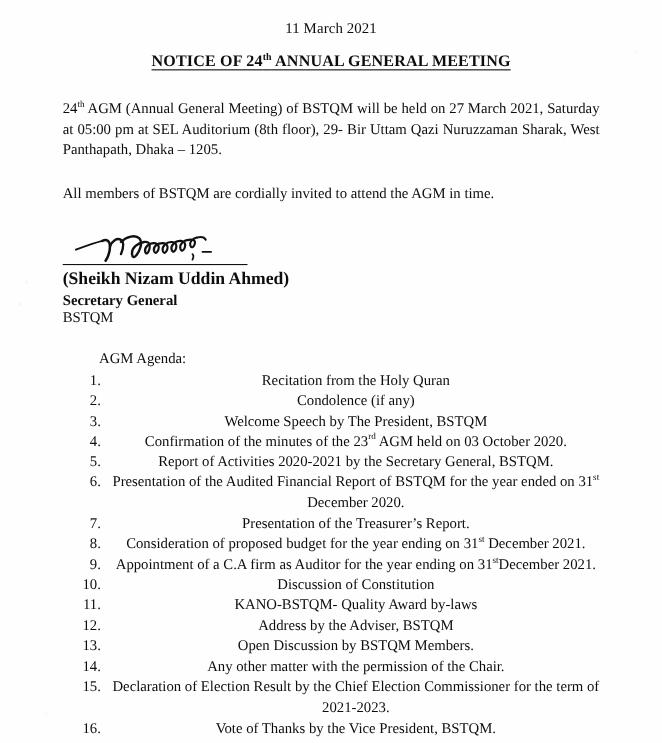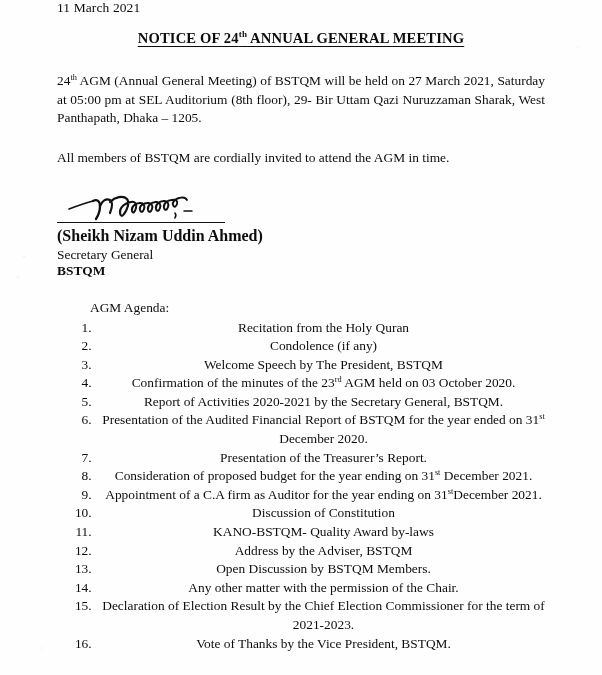"11 March 2021" .date-line { padding-top: 0 -> 18px; text-align: left -> center }
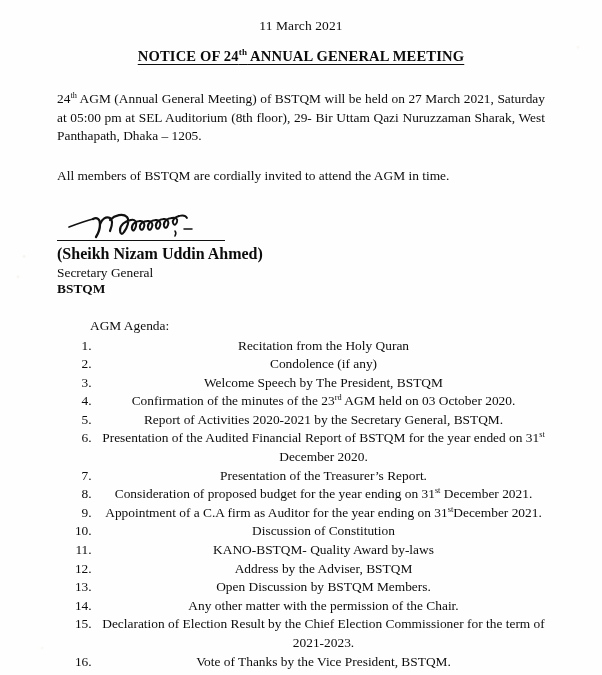"Secretary General" .sig-role { font-weight: normal -> bold }
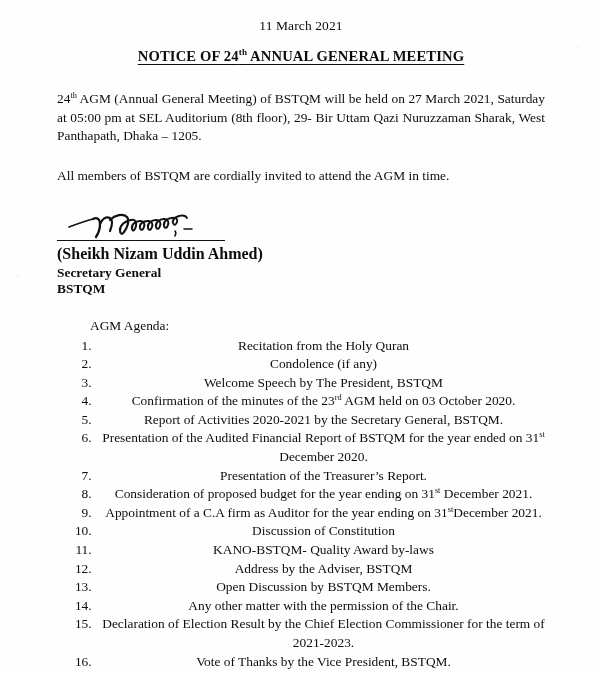"BSTQM" .sig-org { font-weight: bold -> normal }
